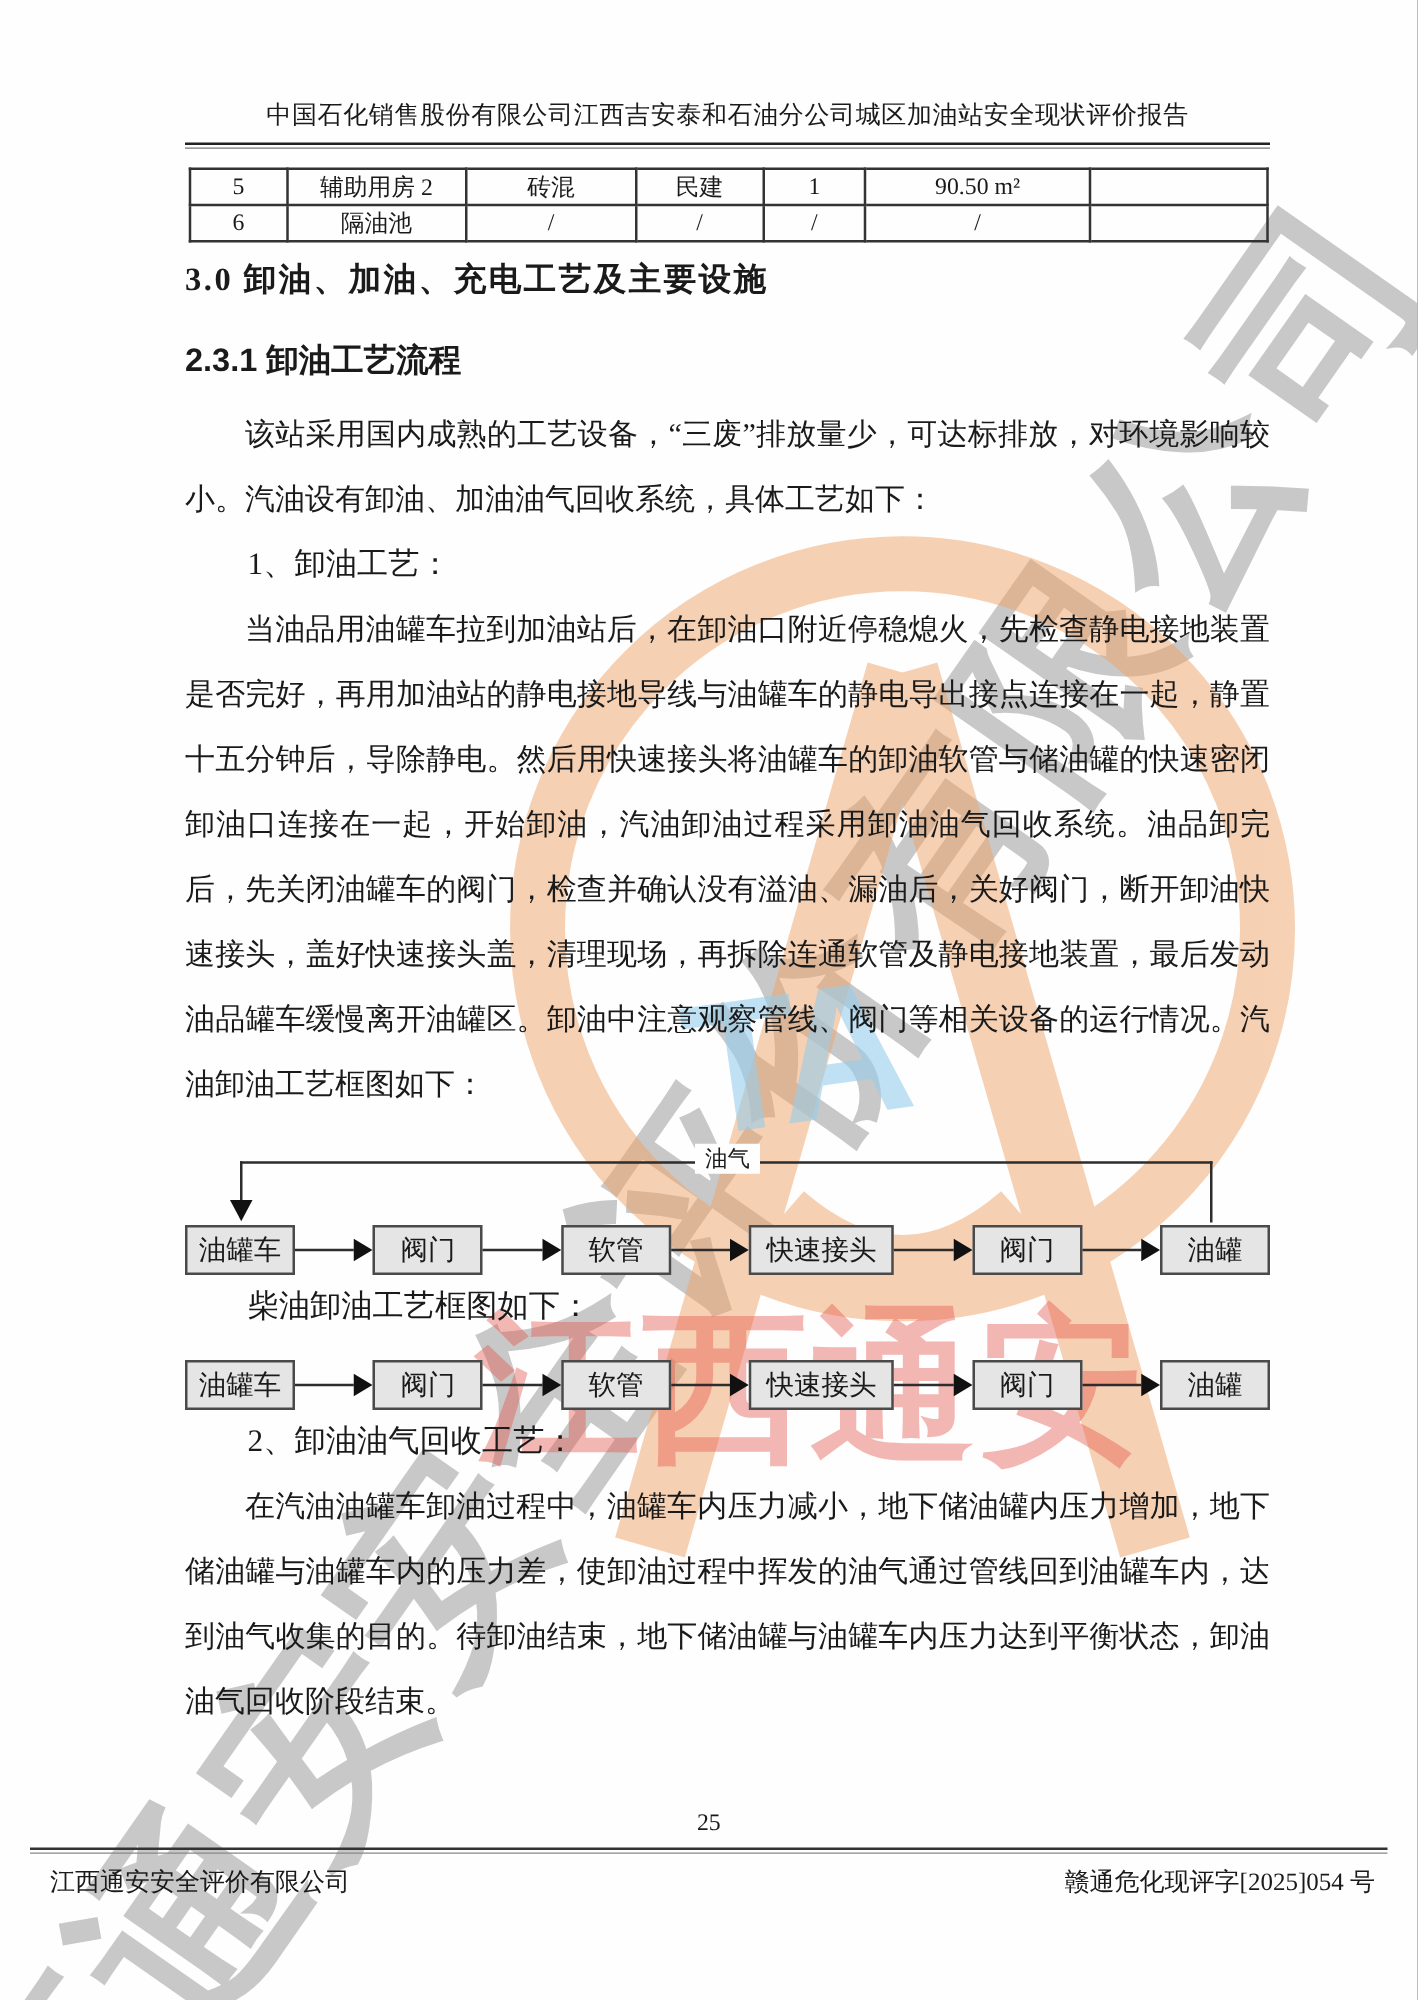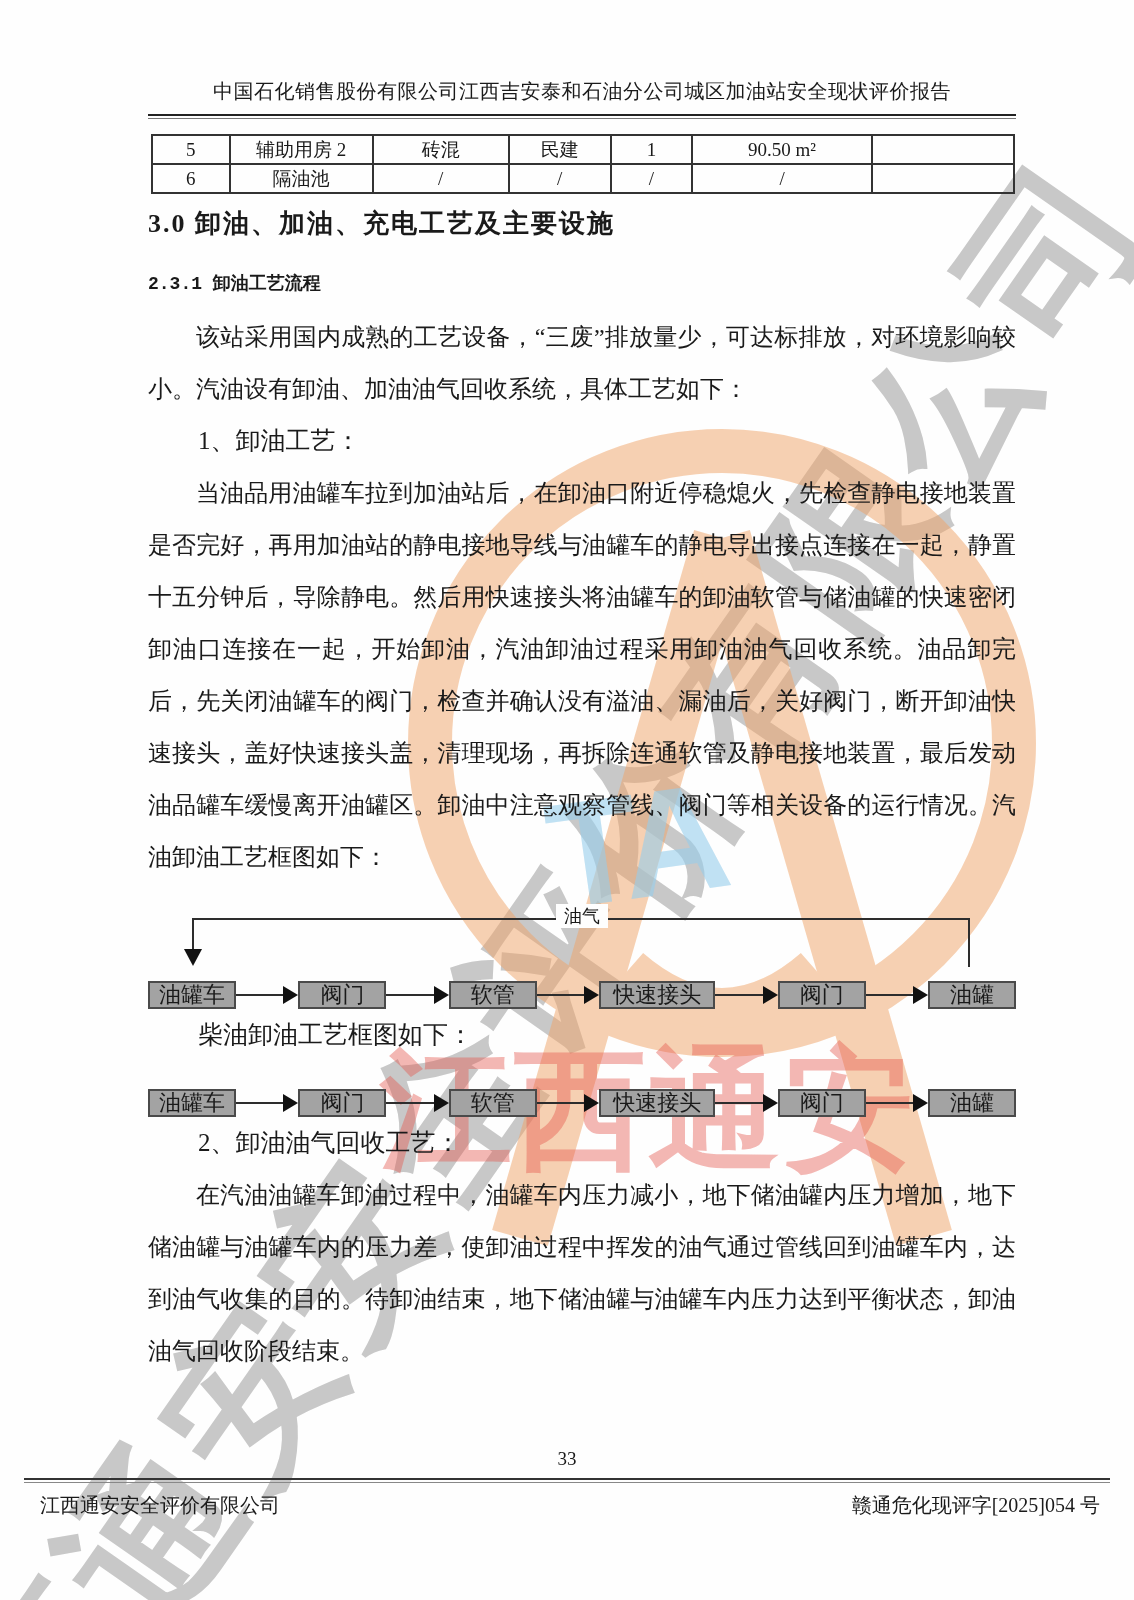"2.3.1 卸油工艺流程" .h231 { font-family: Liberation Mono, monospace -> Liberation Sans, sans-serif; font-size: 18px -> 26px }
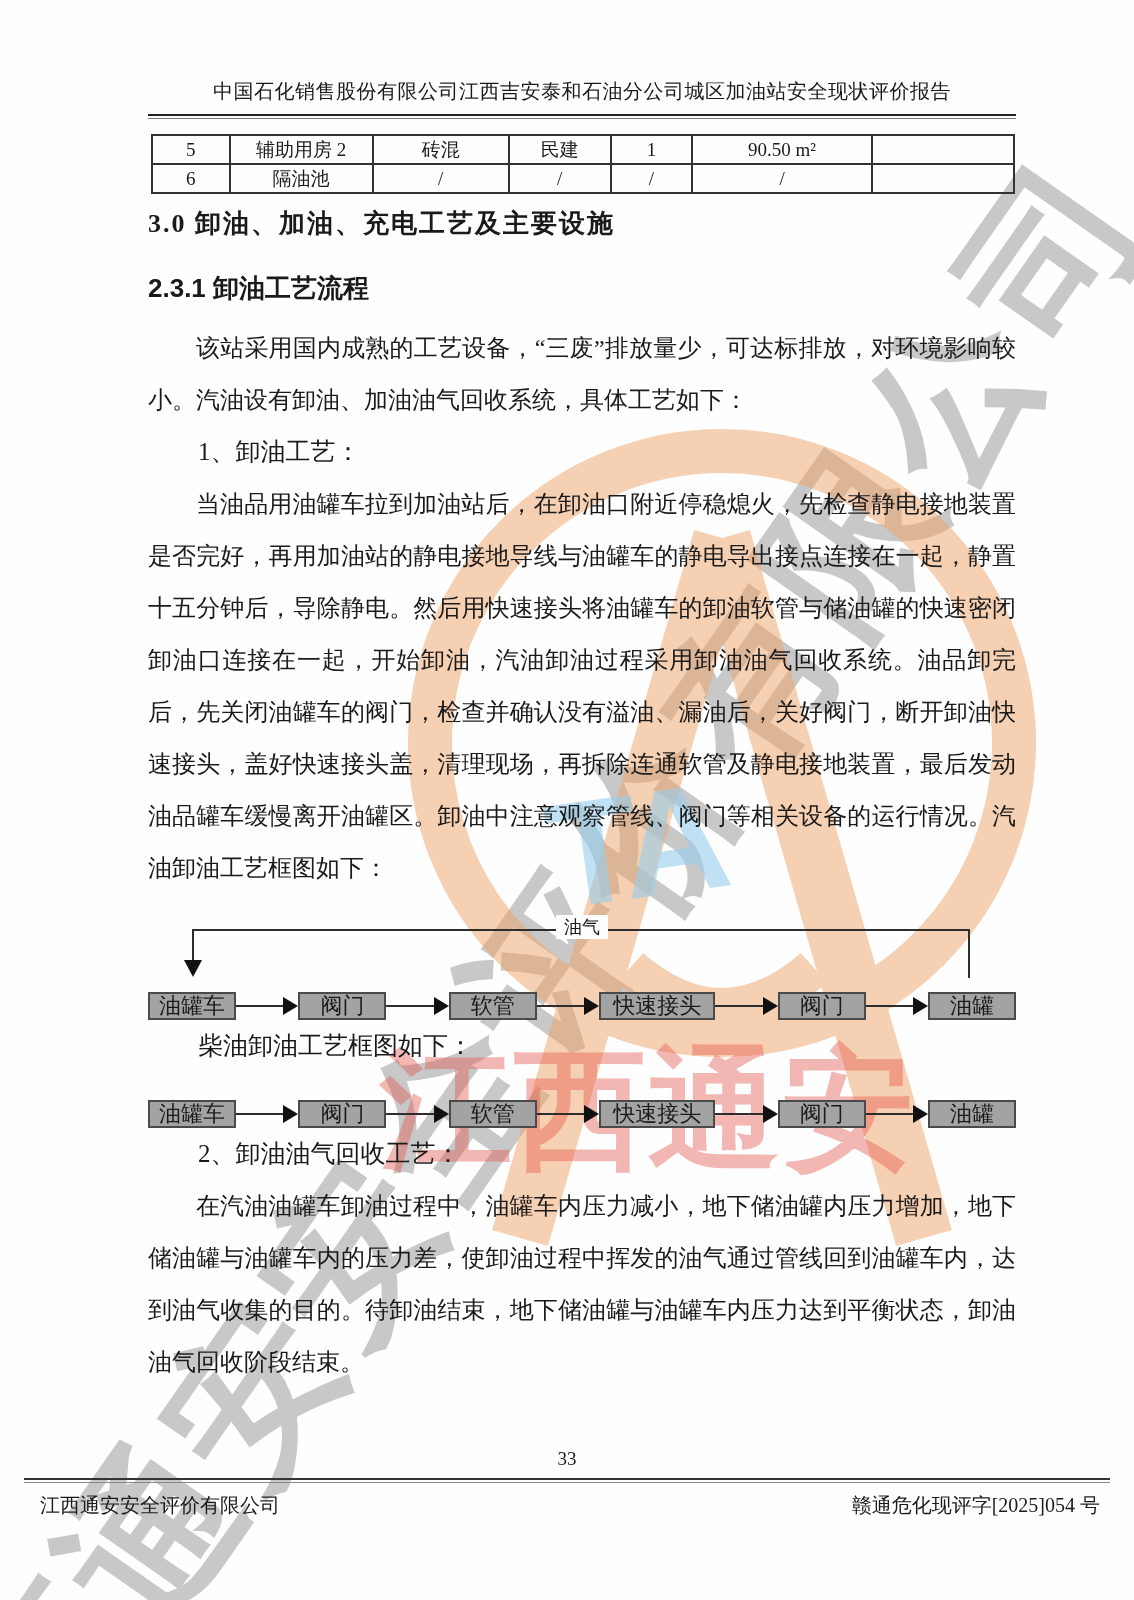"油罐车" .fbox { background: #a3a3a3 -> #e5e5e5; height: 28px -> 40px }
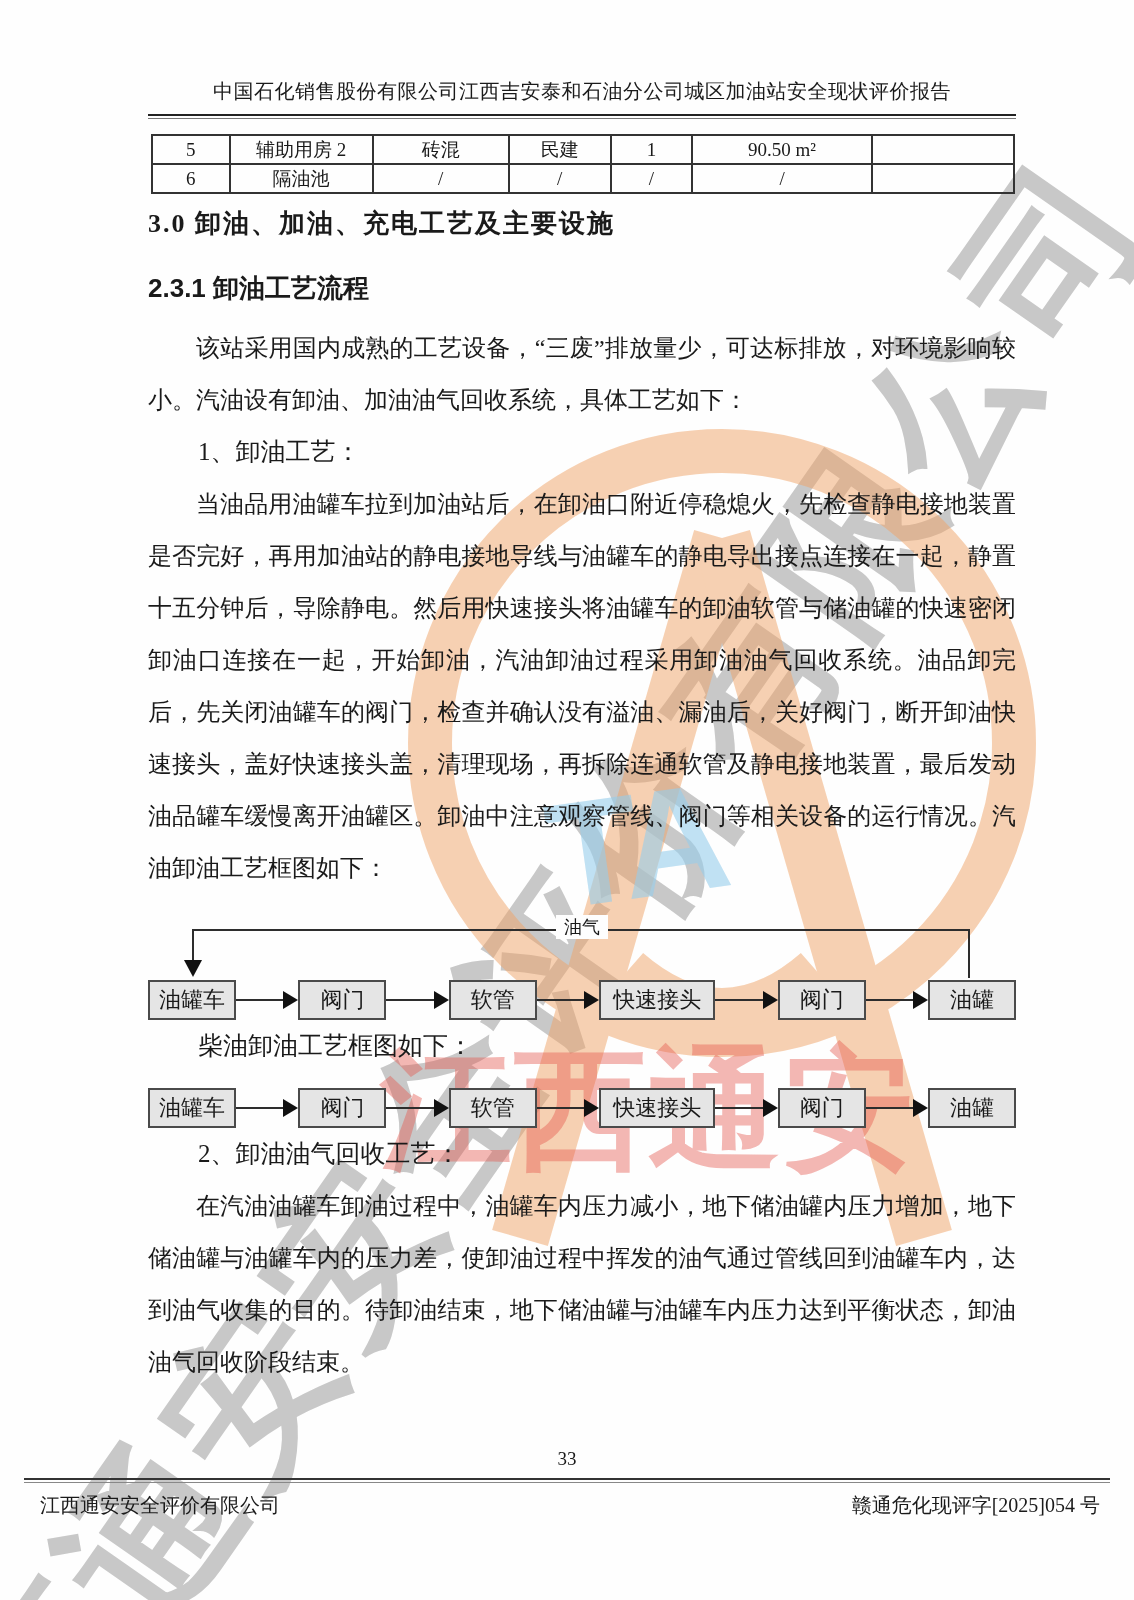"33" div.page-num { text: 33 -> 25 }
